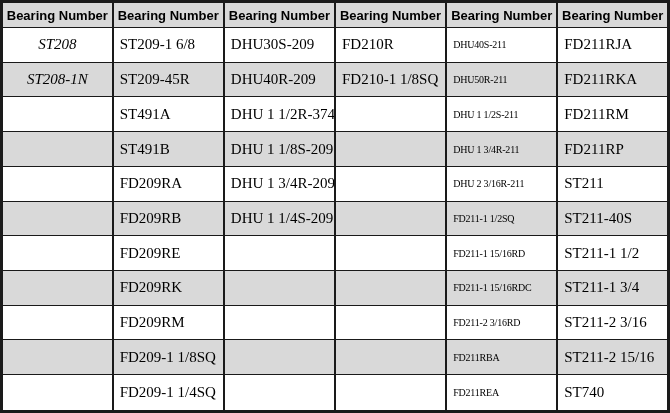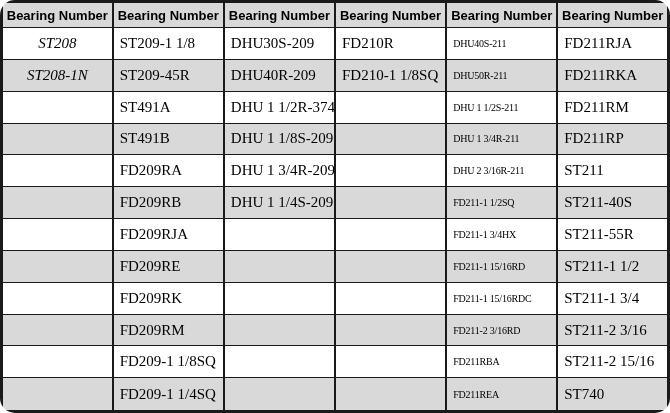"Bearing Number" .page { border-radius: 15px -> none }
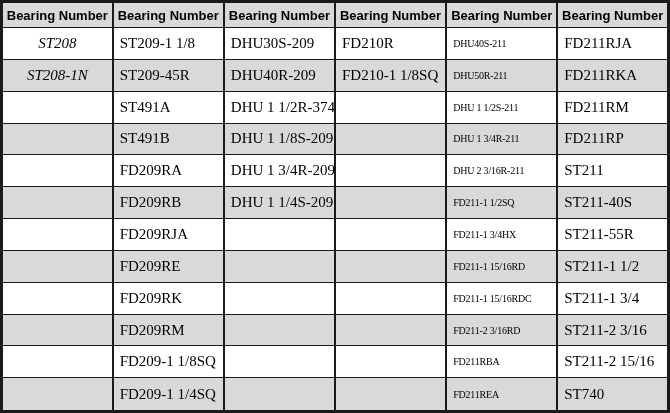"ST209-1 1/8" td.c1 { text: 1/8 -> 6/8 }
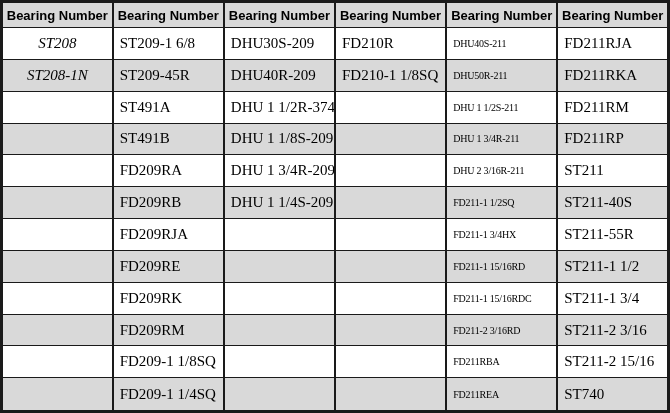"FD209RJA" tr { html: <tr> <td></td> <td>FD209RJA</td> <td></td> <td></td> <td>FD211-1 3/4HX</td> <td>ST211-55R</td> </tr> -> none }
